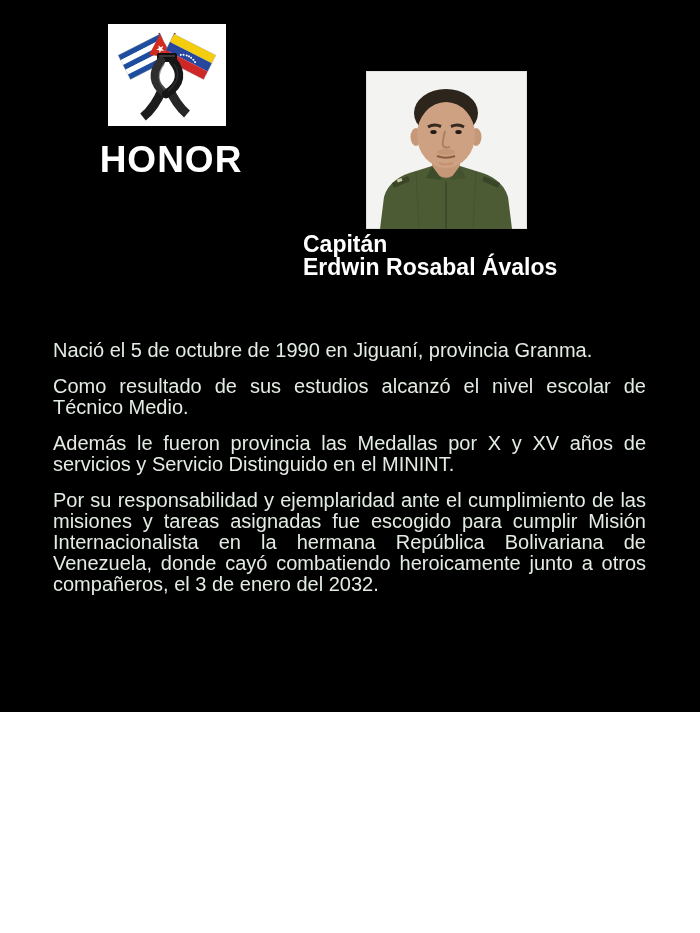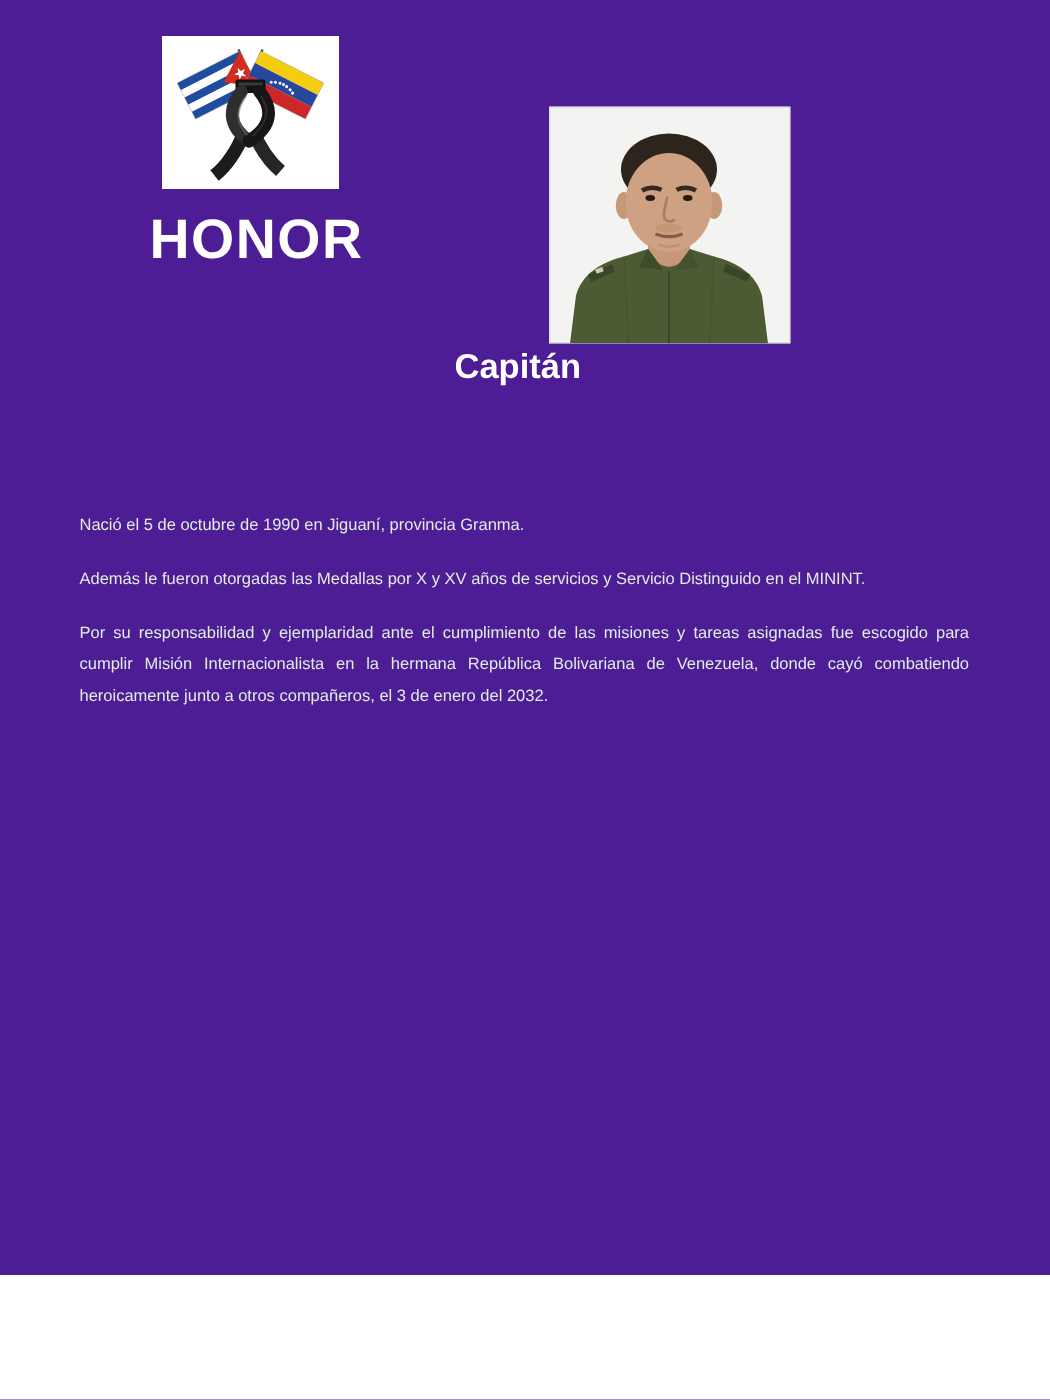"HONOR" .canvas { background: #4c1d95 -> #000000; height: 850px -> 712px }
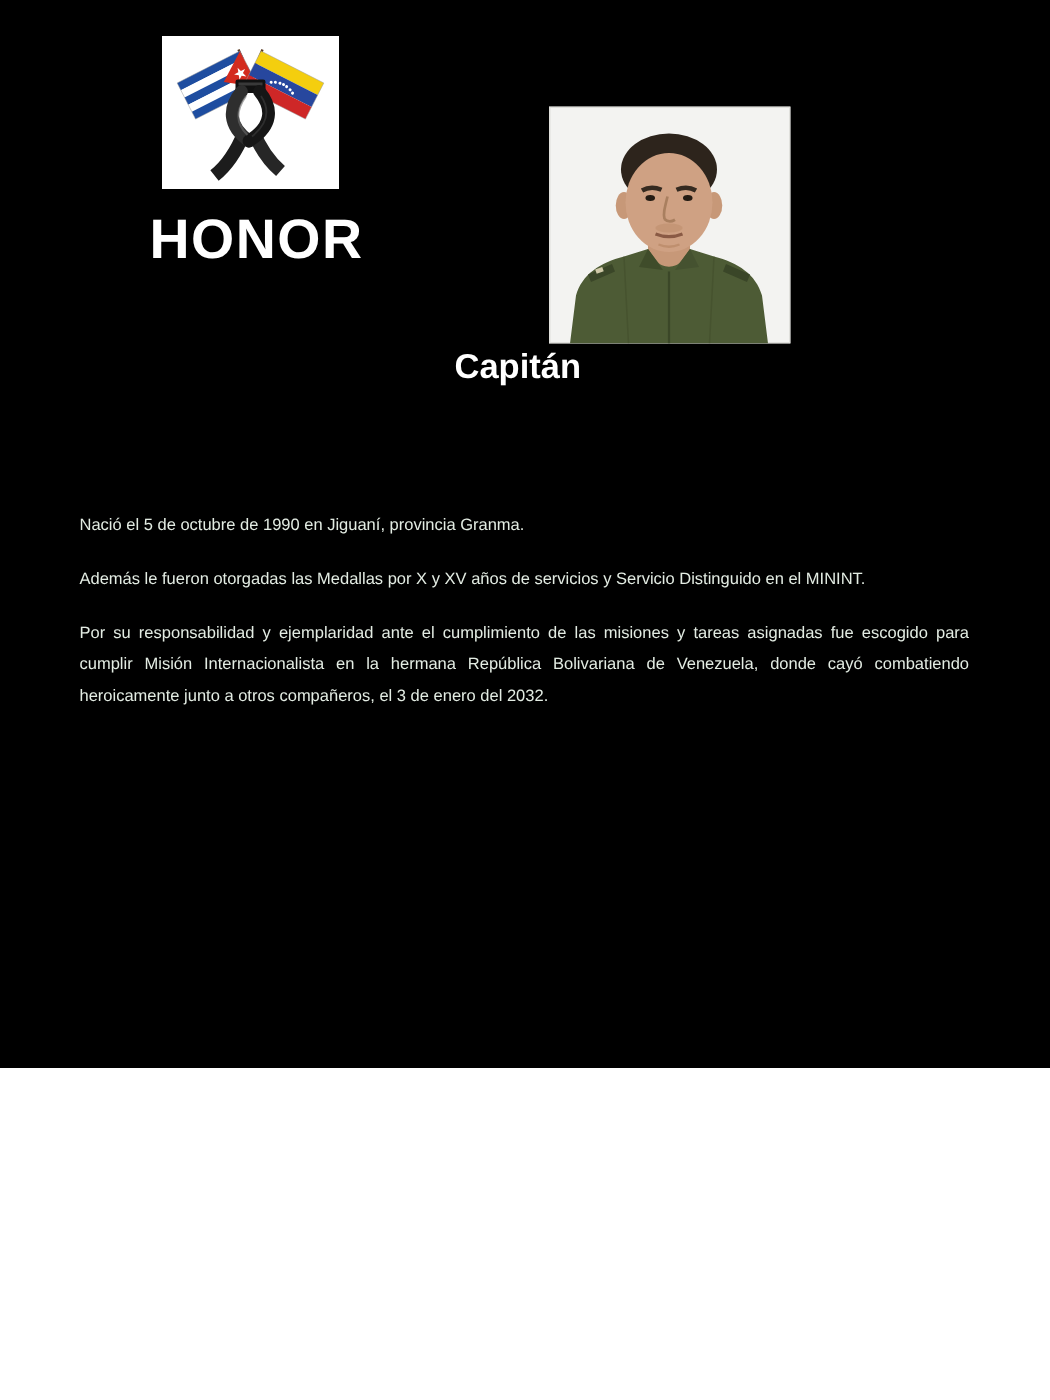"Erdwin Rosabal Ávalos" div { html: none -> <div>Erdwin Rosabal Ávalos</div> }
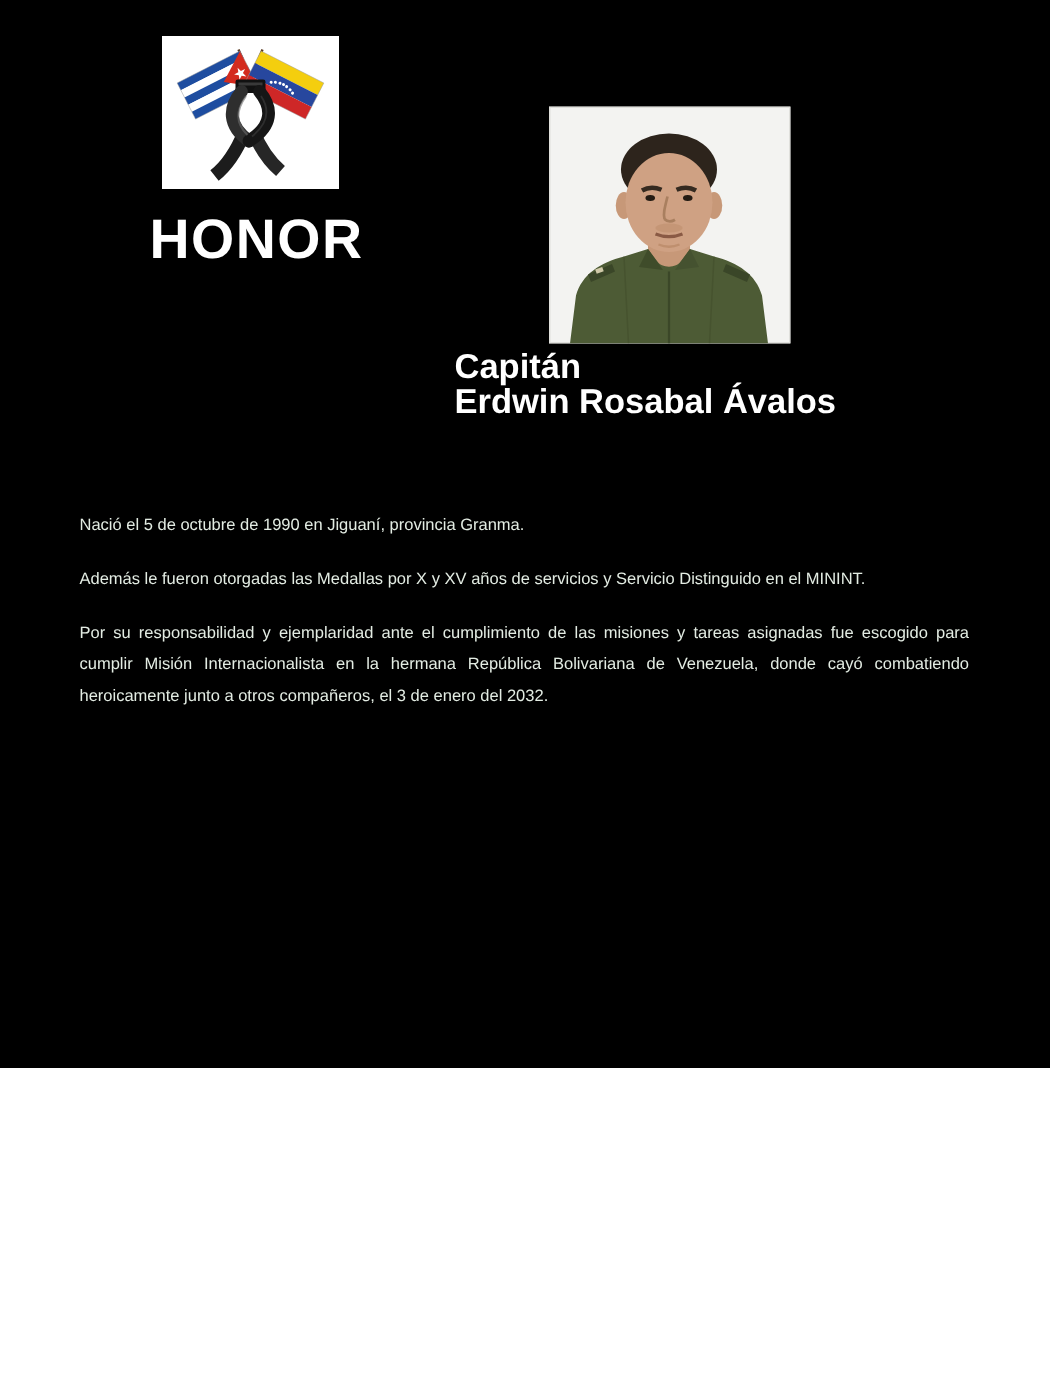"Nació el 5 de octubre" .bio-block { font-size: 11px -> 20px }
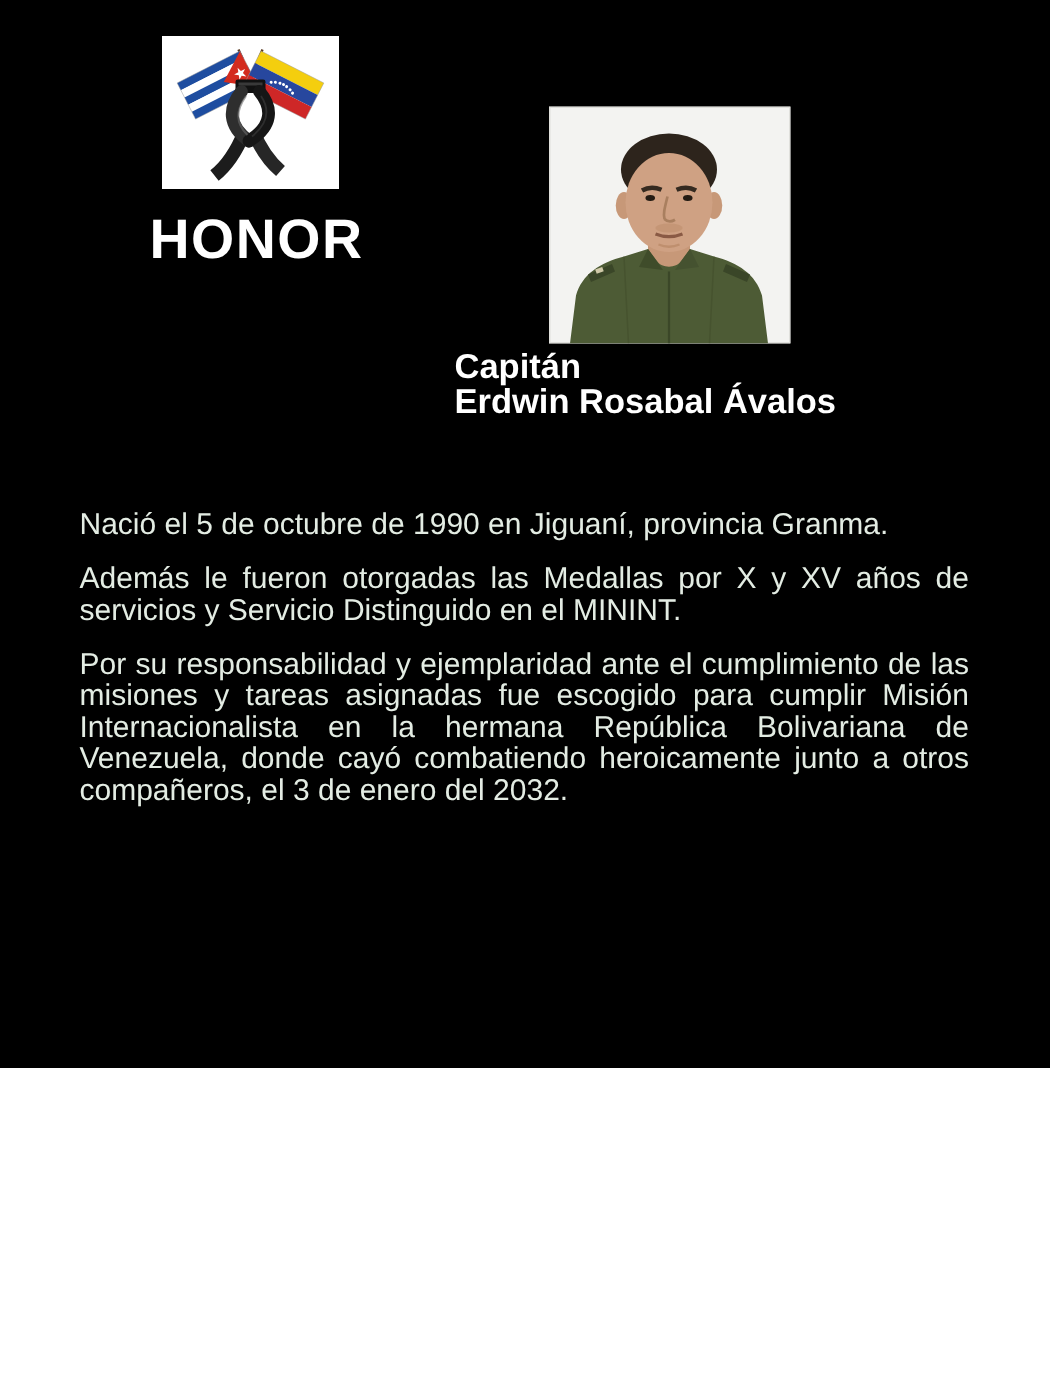"Como resultado de sus estudios" p { html: none -> <p>Como resultado de sus estudios alcanzó el nivel escolar de Técnico Medio.</p> }
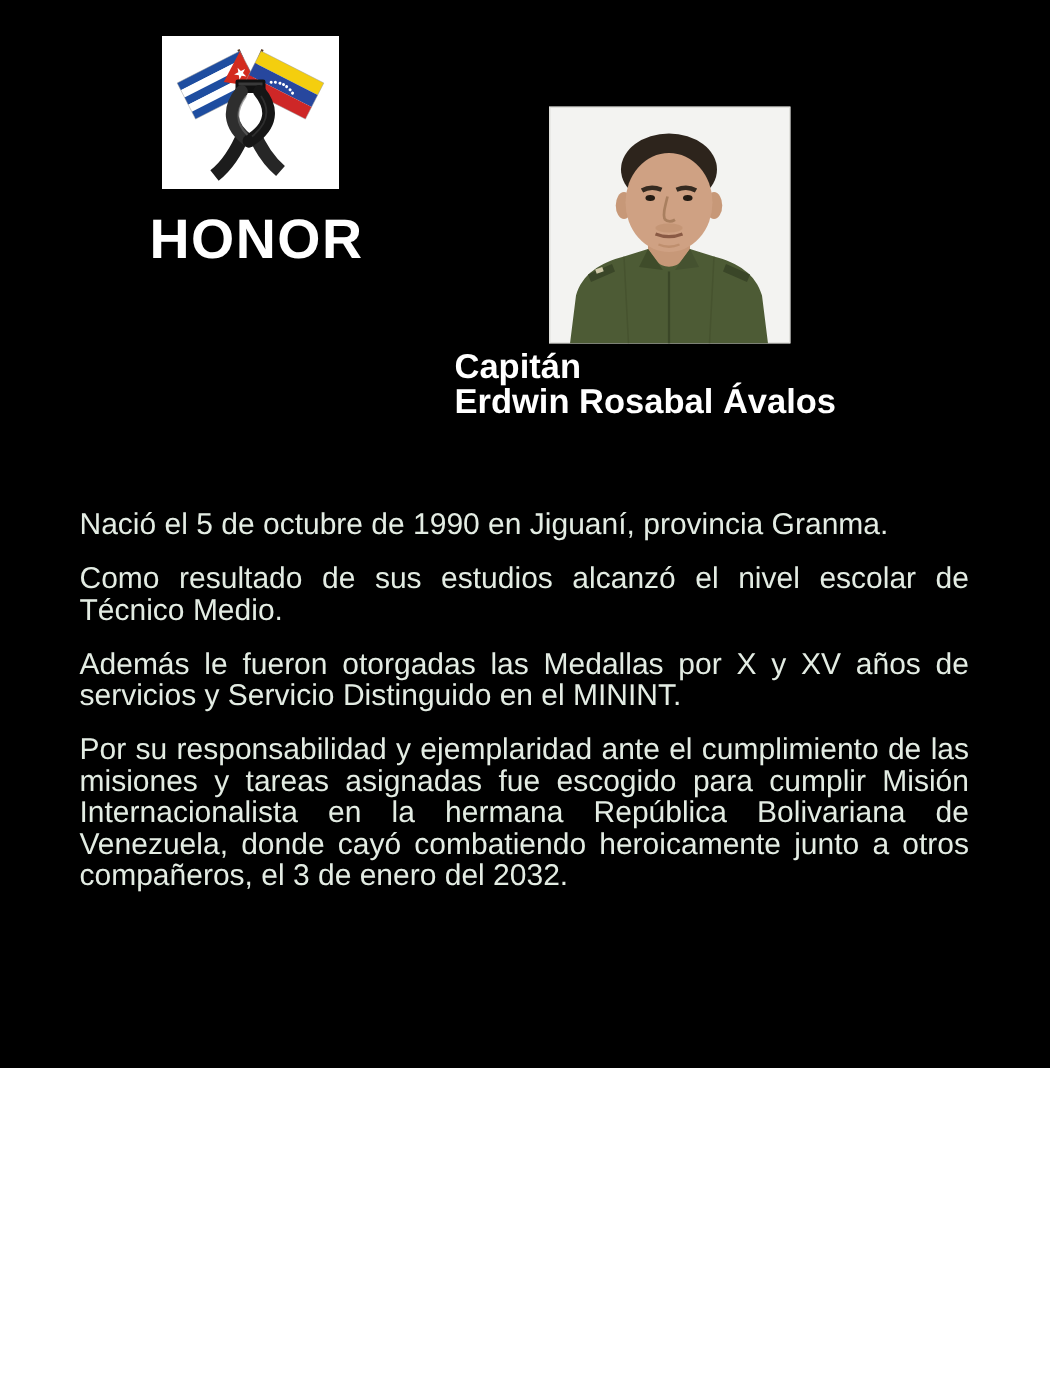"Además le fueron otorgadas las" p { text: otorgadas -> provincia }
